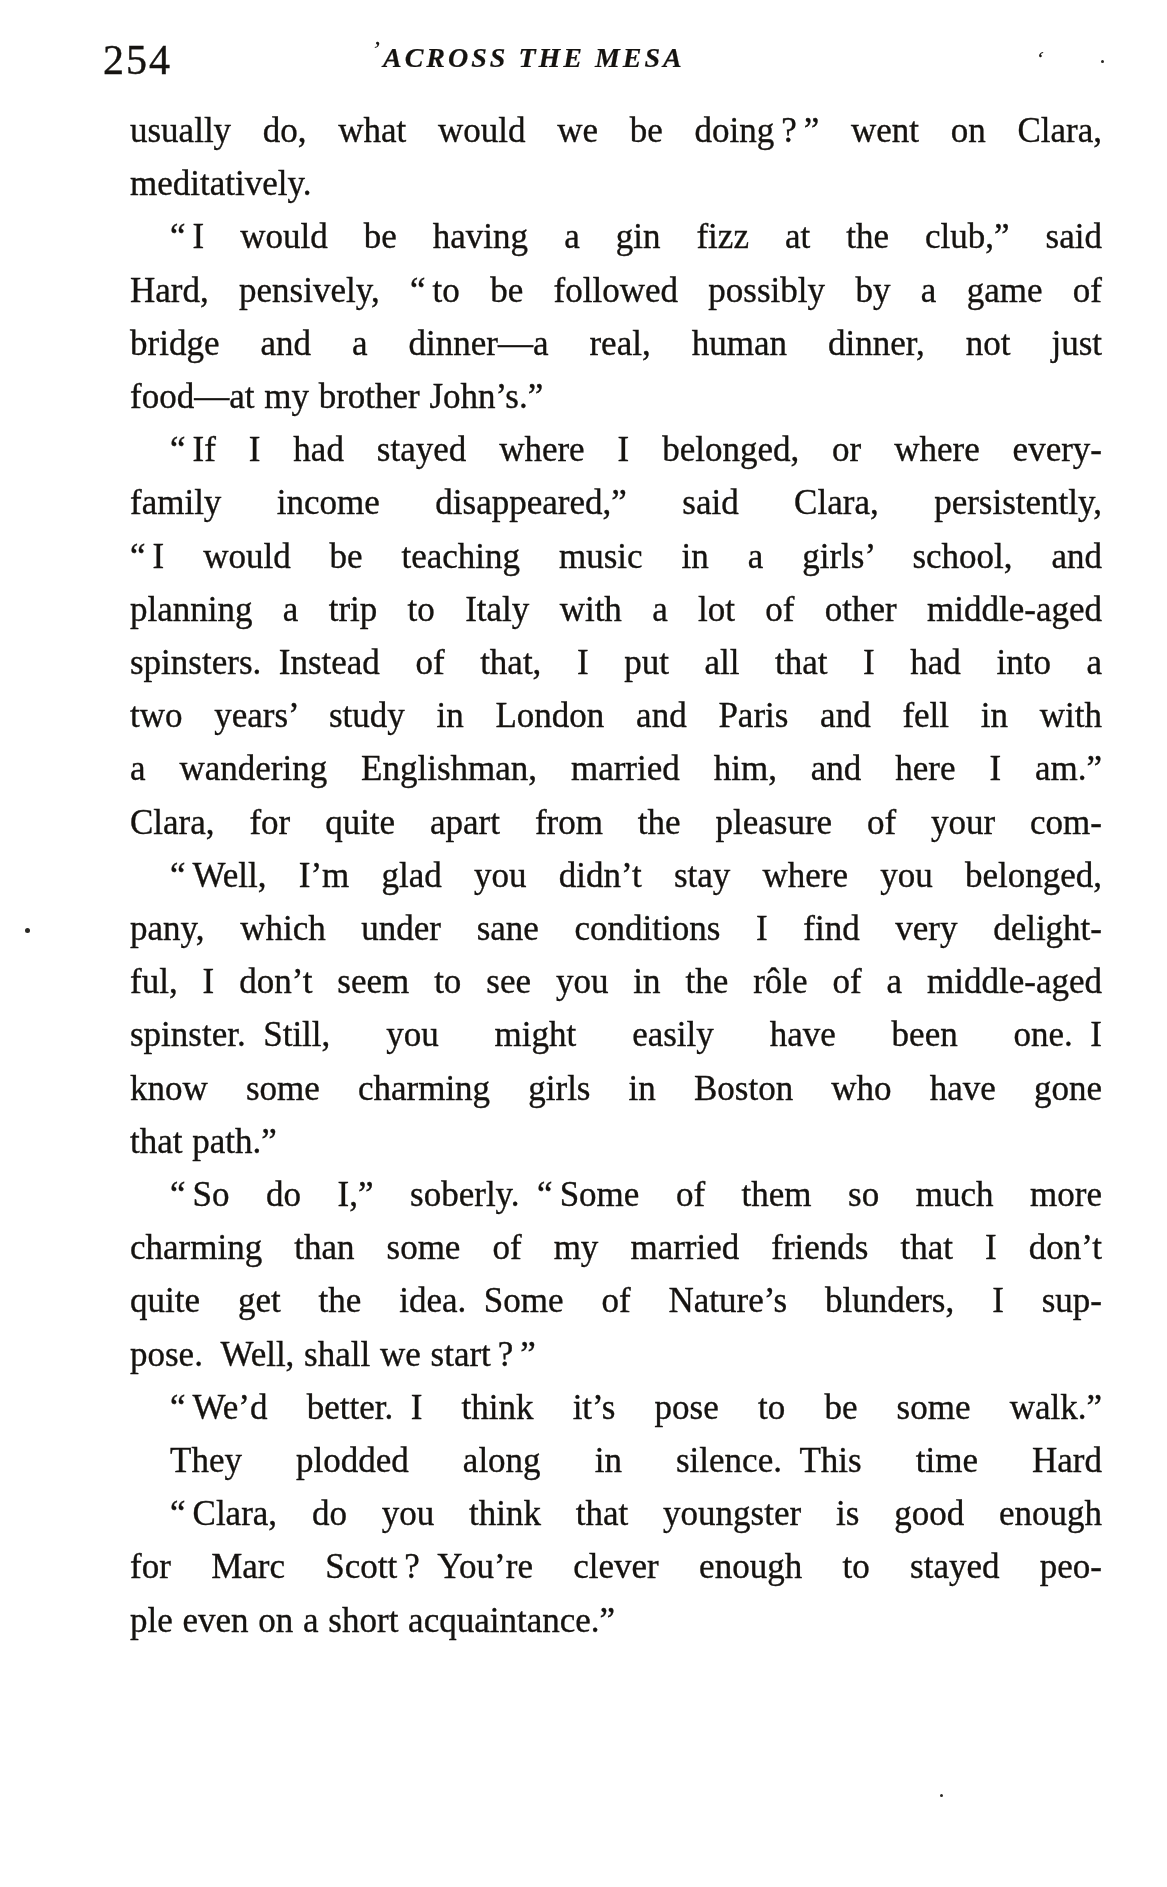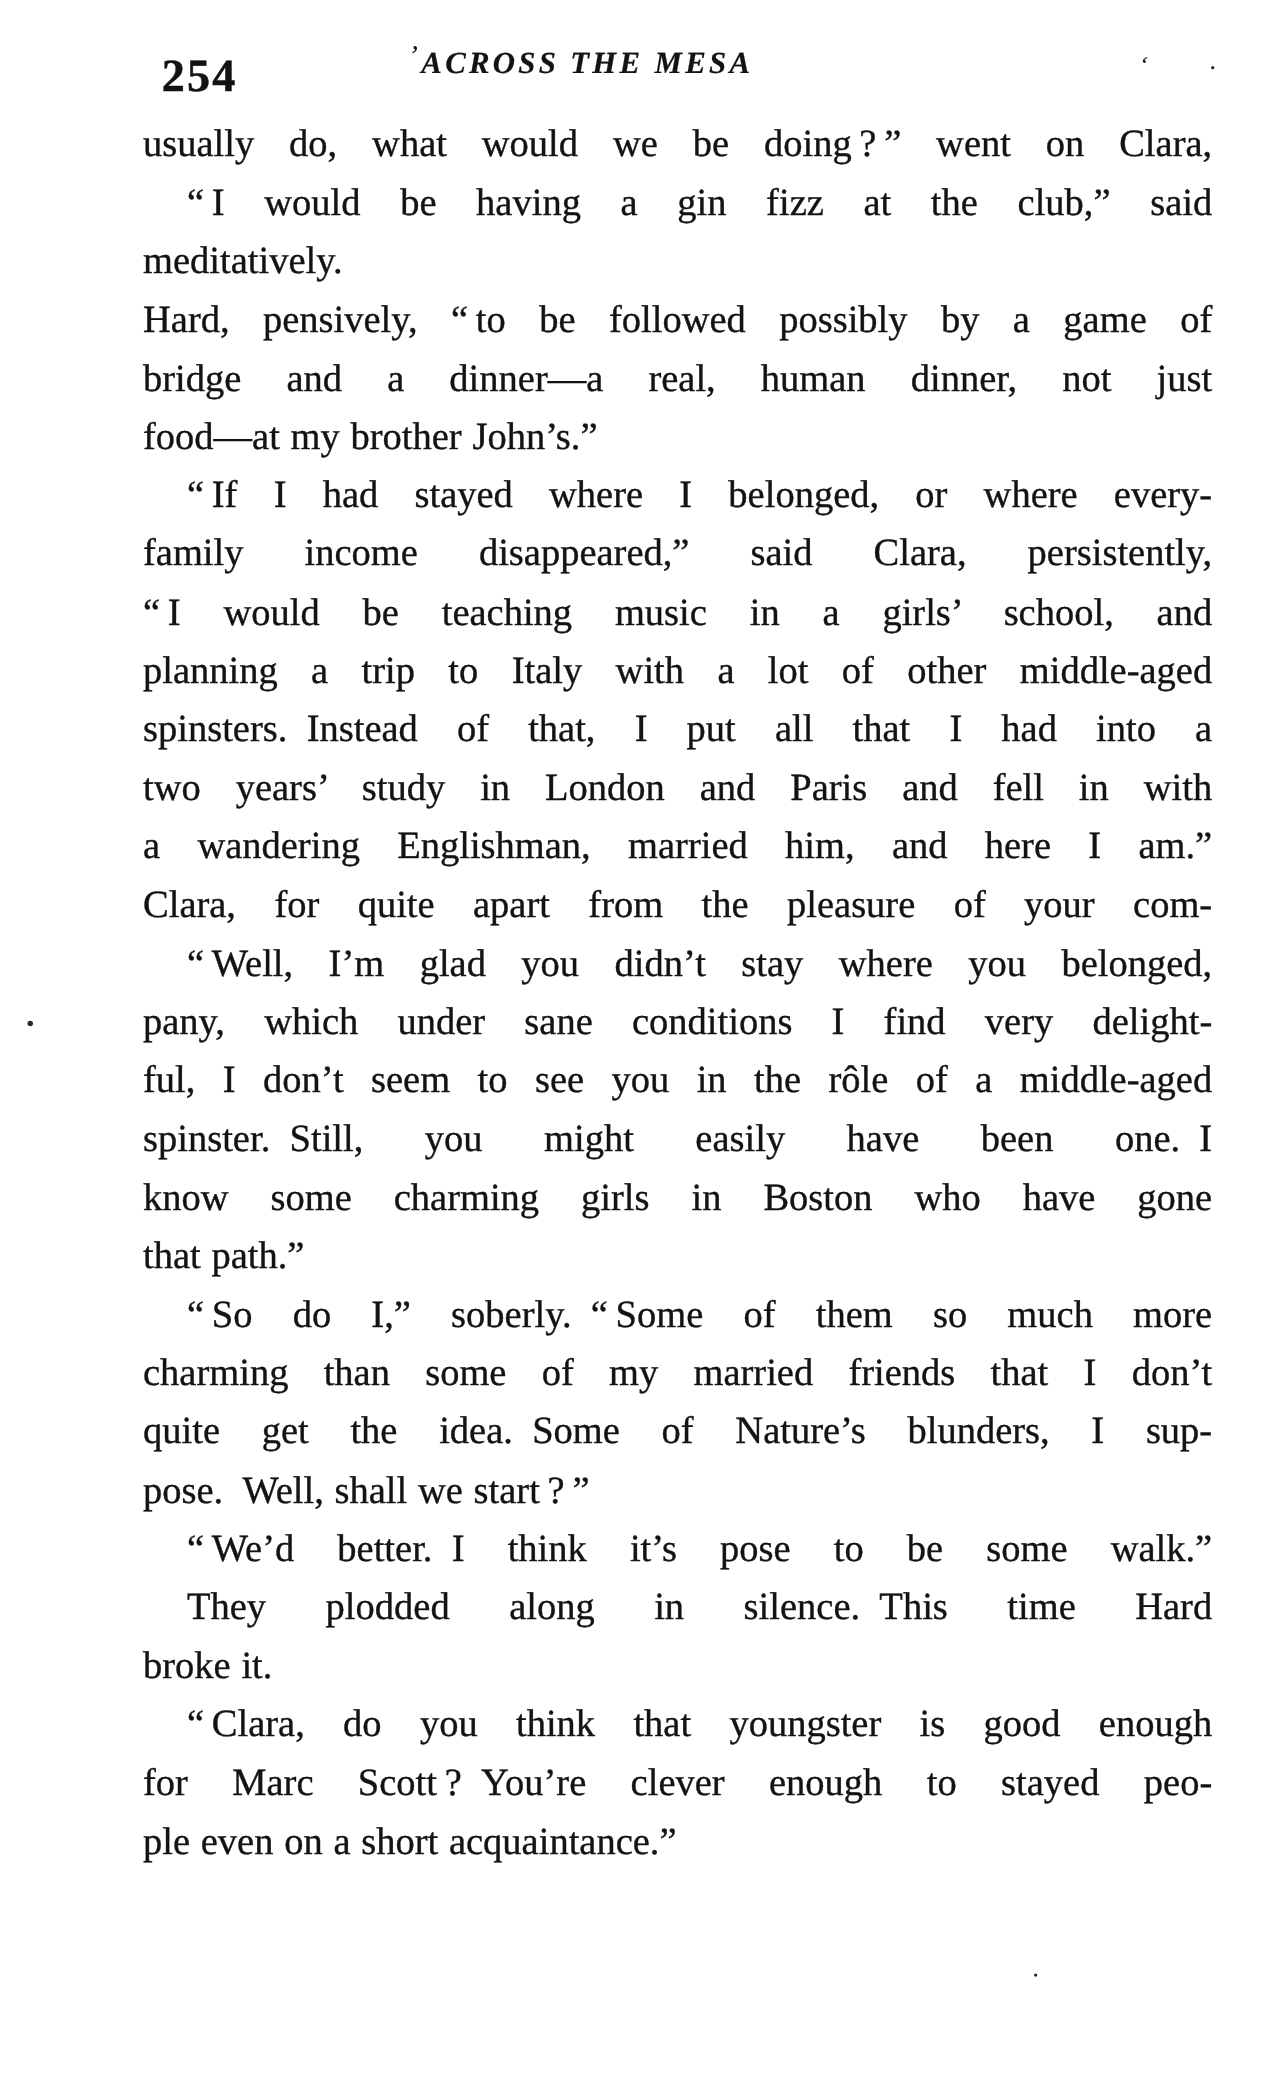"254" .page-number { font-weight: 700 -> 400; margin-left: 44px -> none; top: 46px -> 36px }
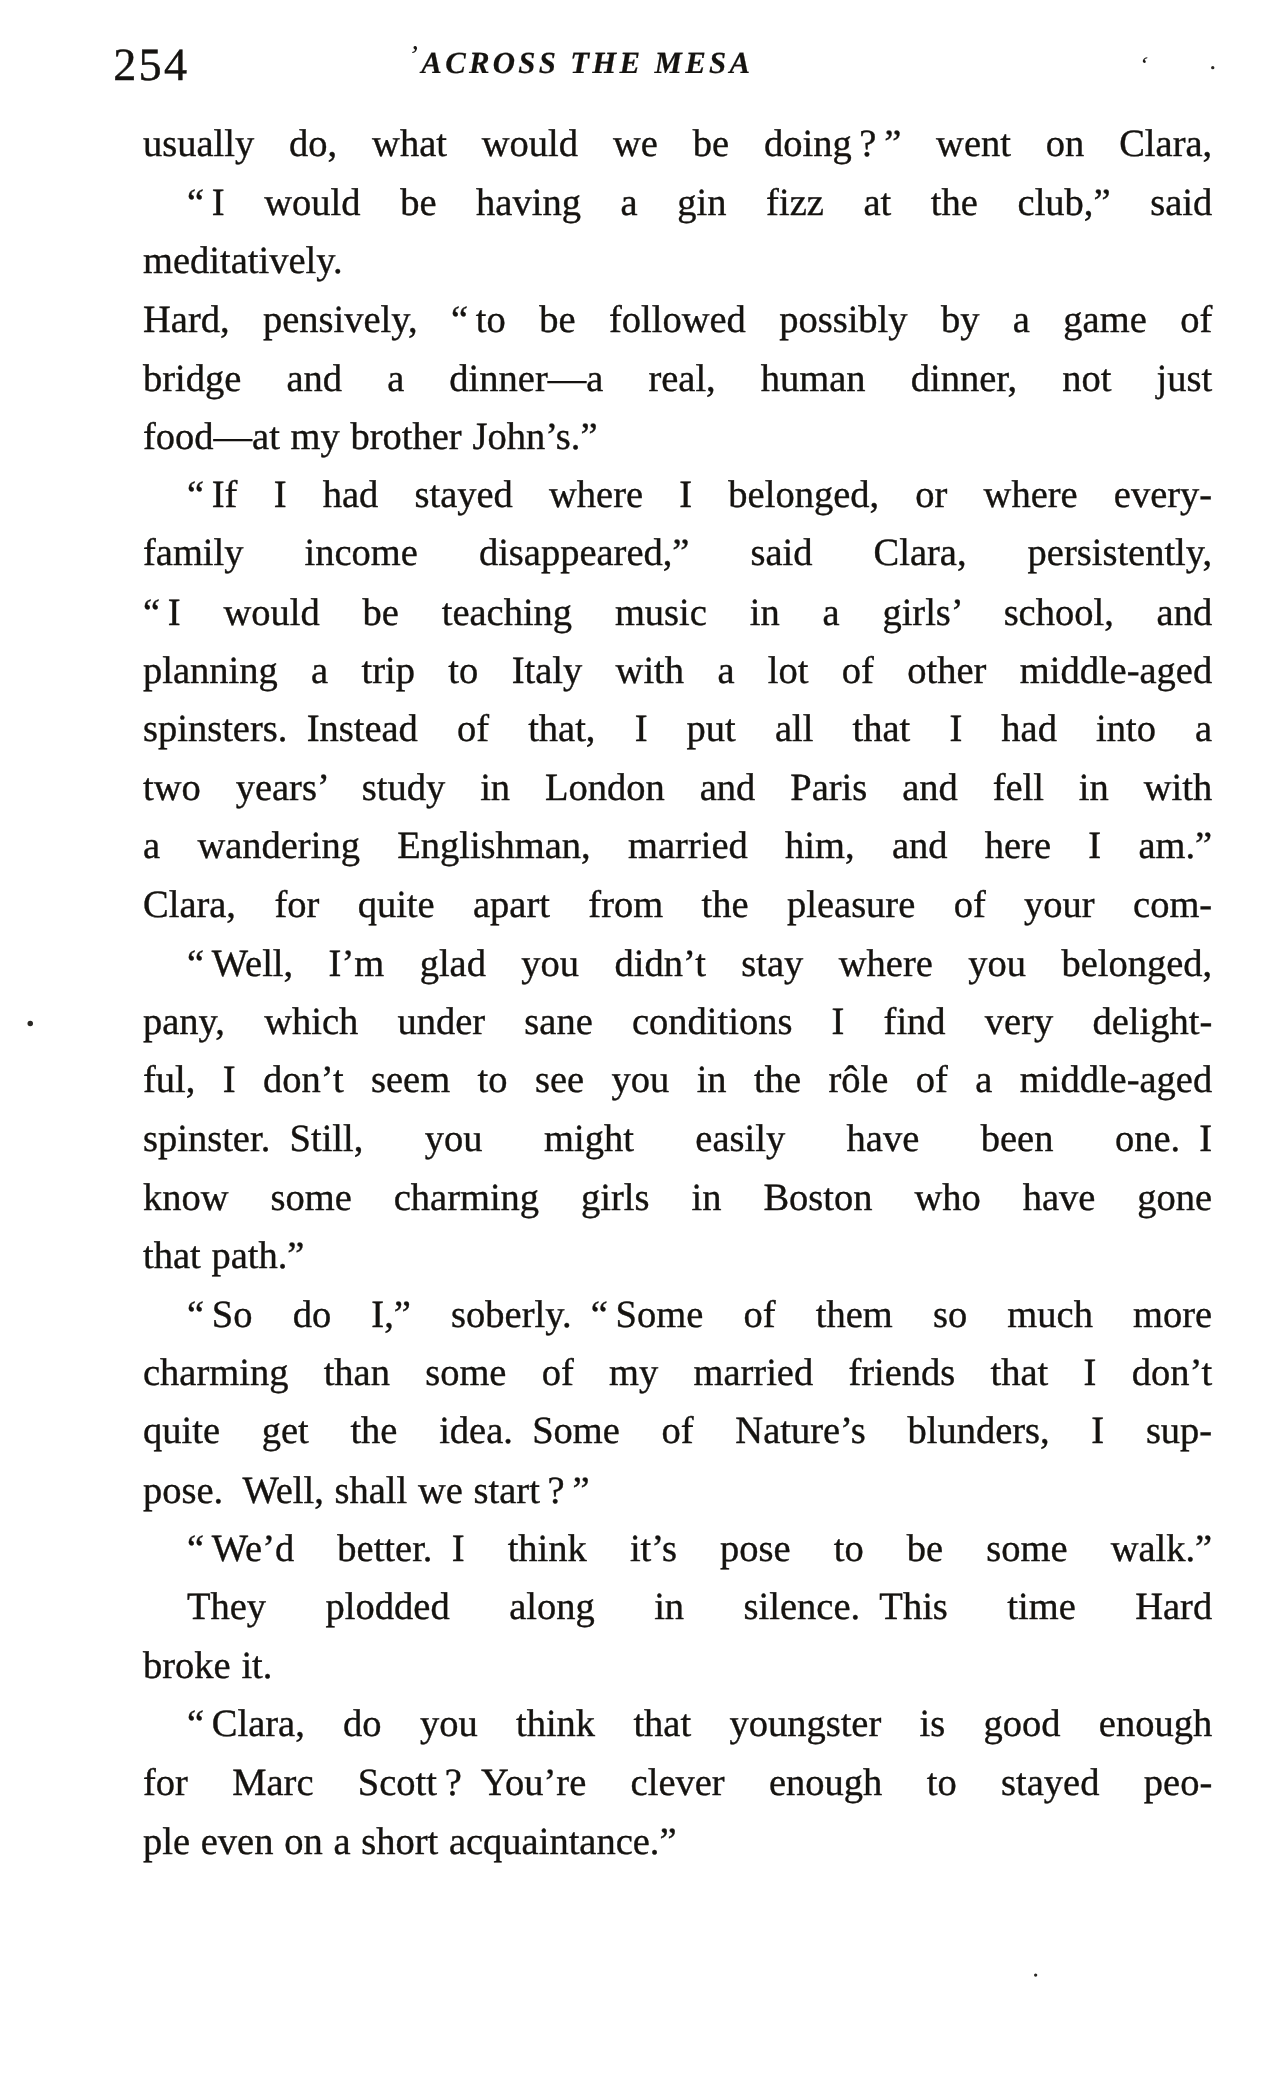"“ I would be having" div.line { order: before "meditatively." -> after "meditatively." }
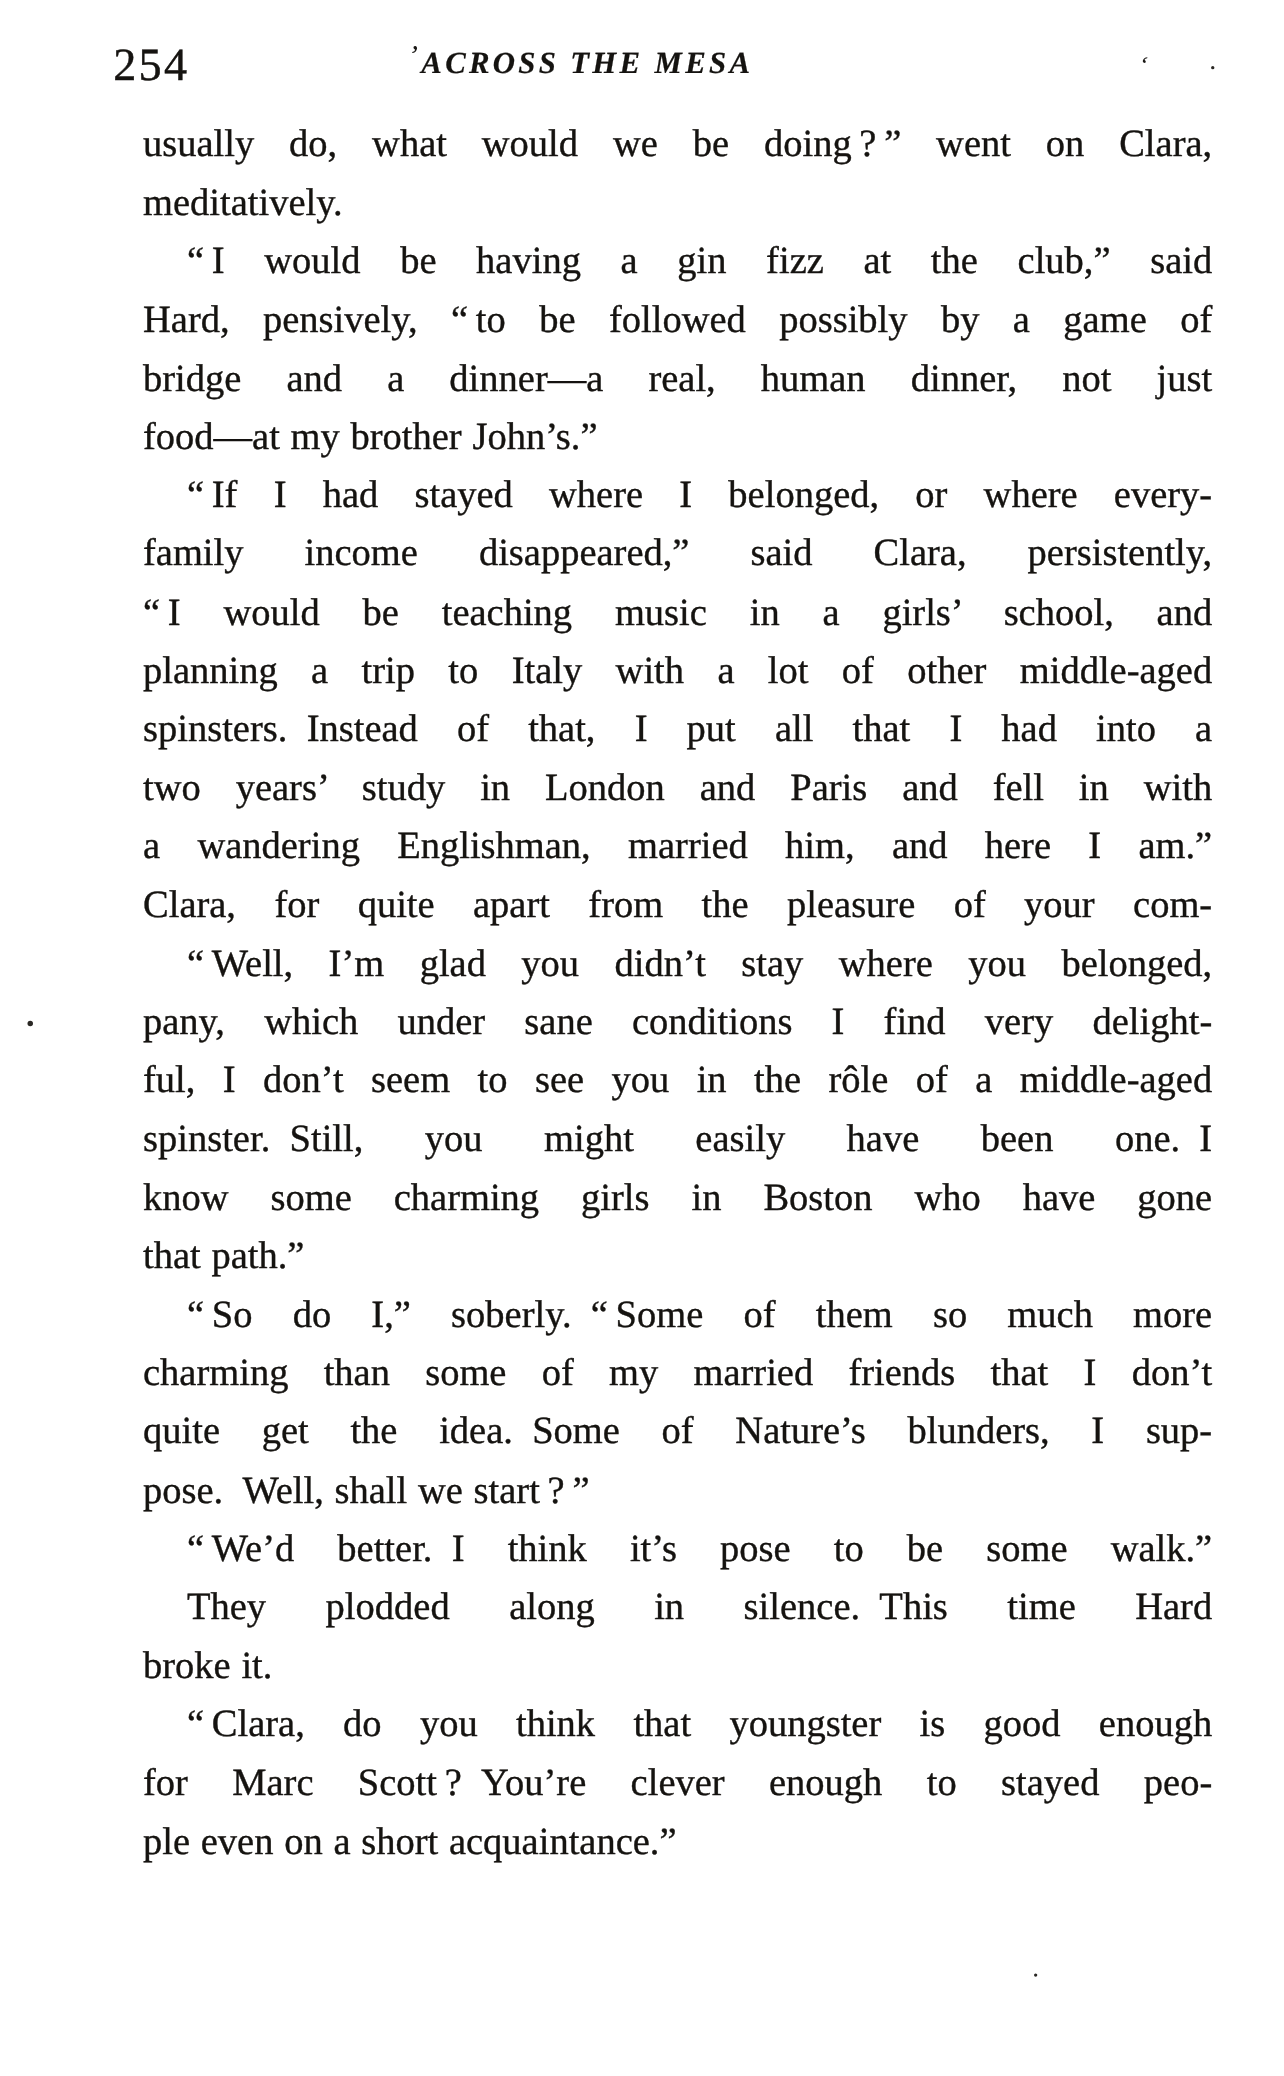"broke it." div.line { html: <div>broke it.</div> -> none }
